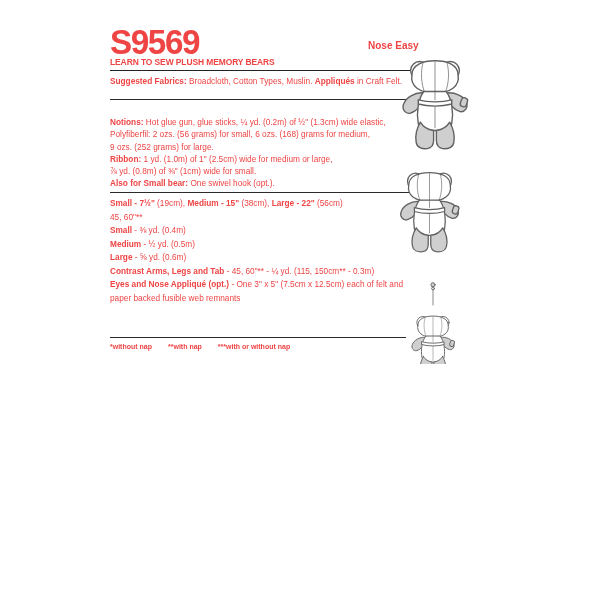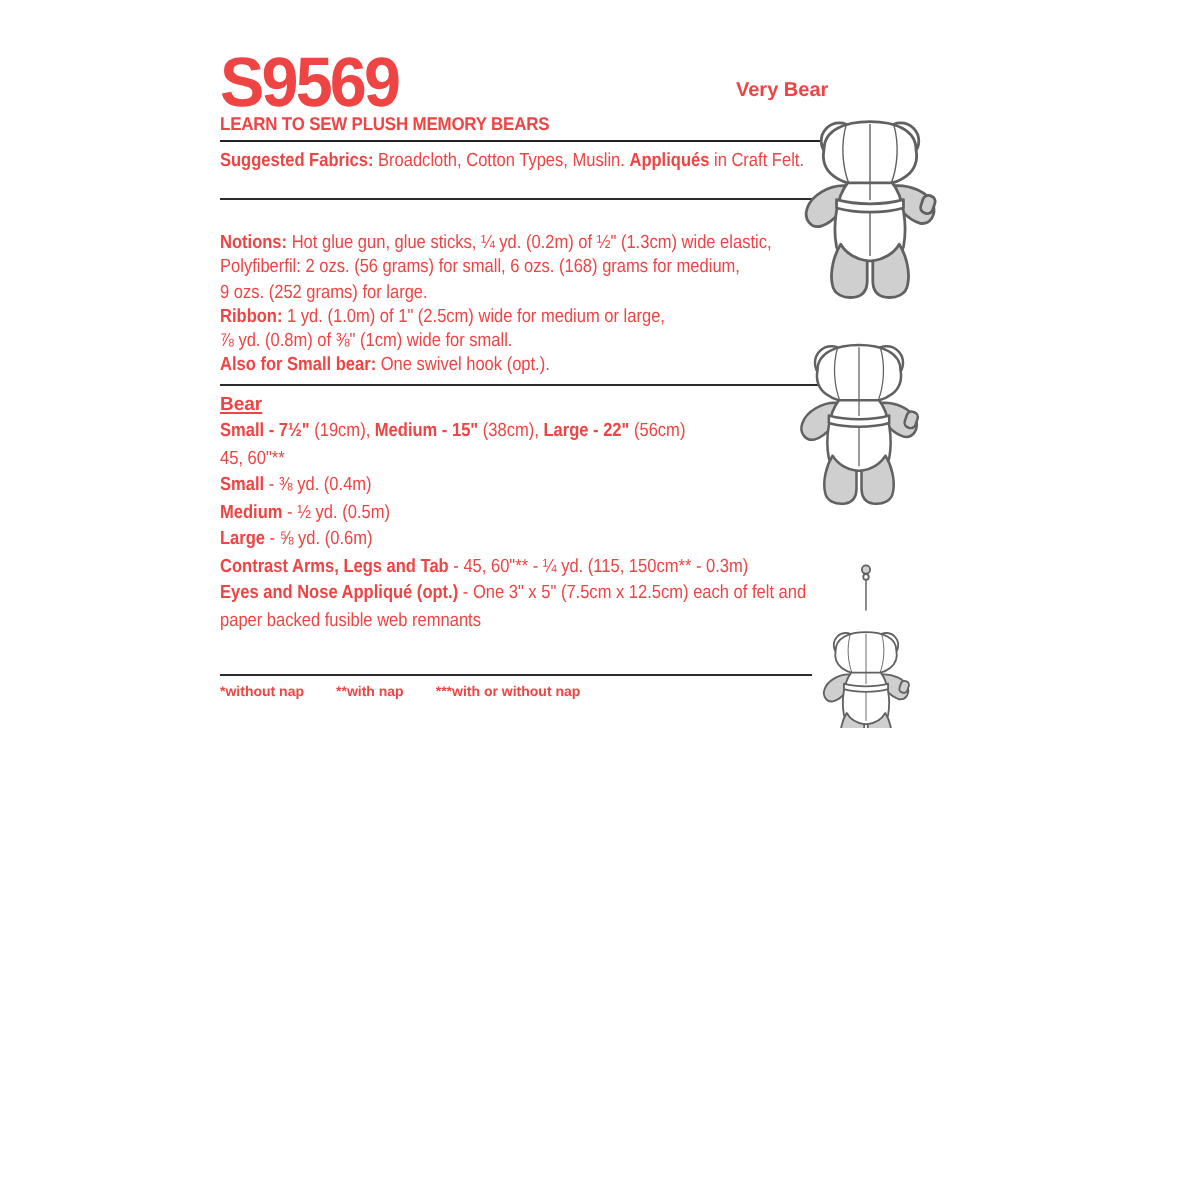"Very Bear" div.abs { text: Very Bear -> Nose Easy }
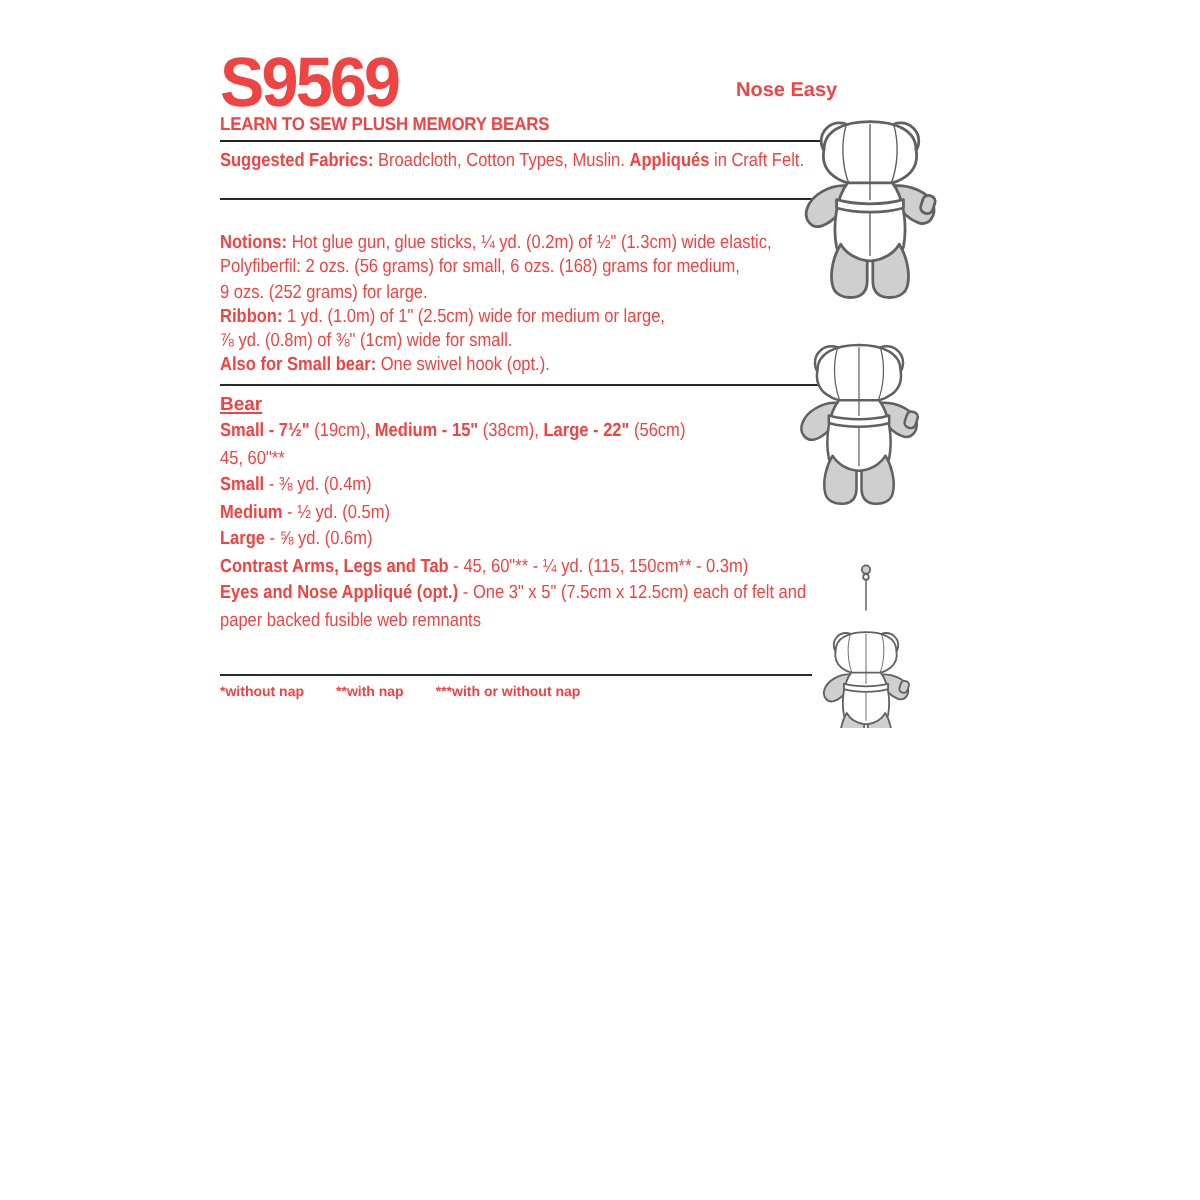"Bear" div.sec-title { html: <div>Bear</div> -> none }
